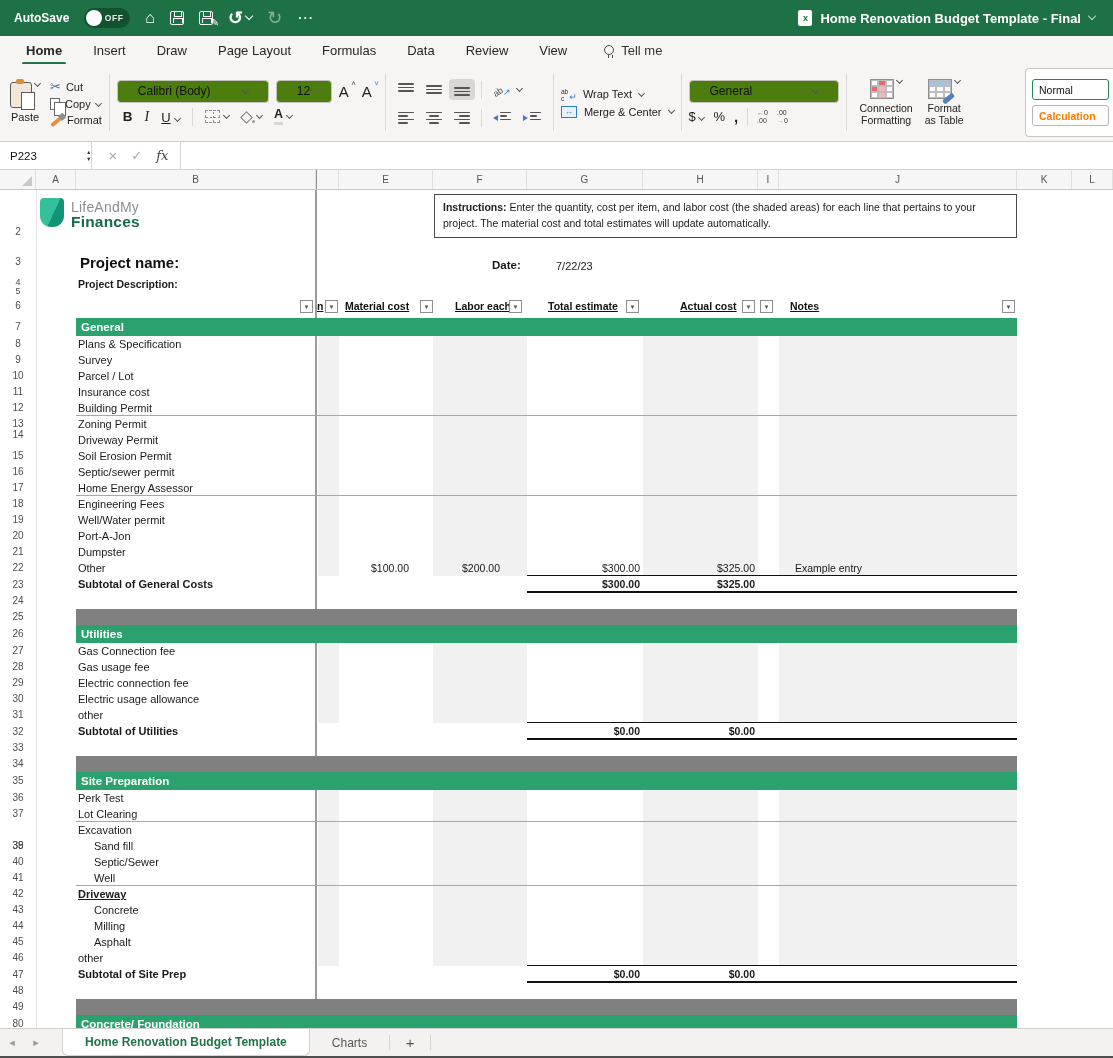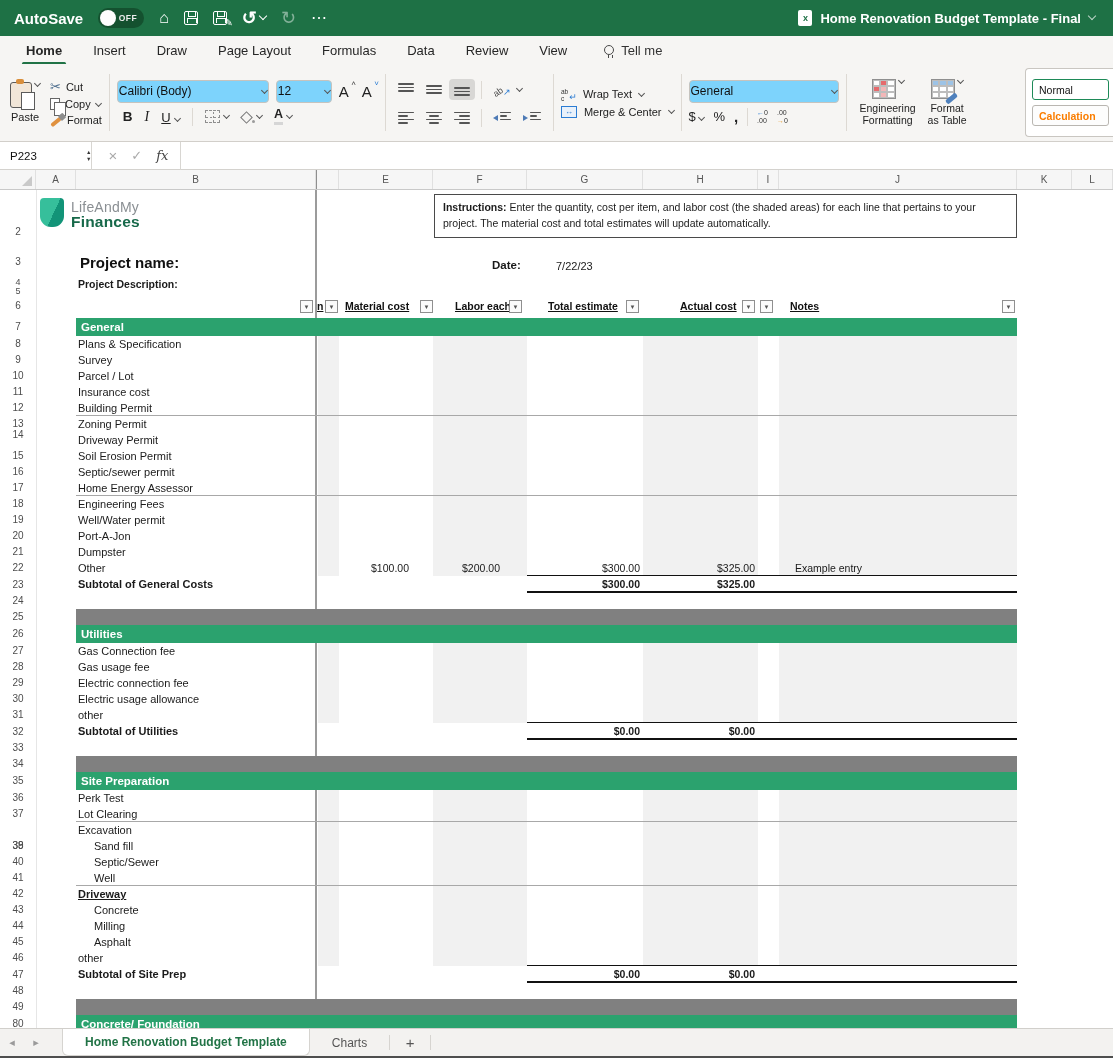"AutoSave" .tb-autosave { font-size: 15px -> 12px }
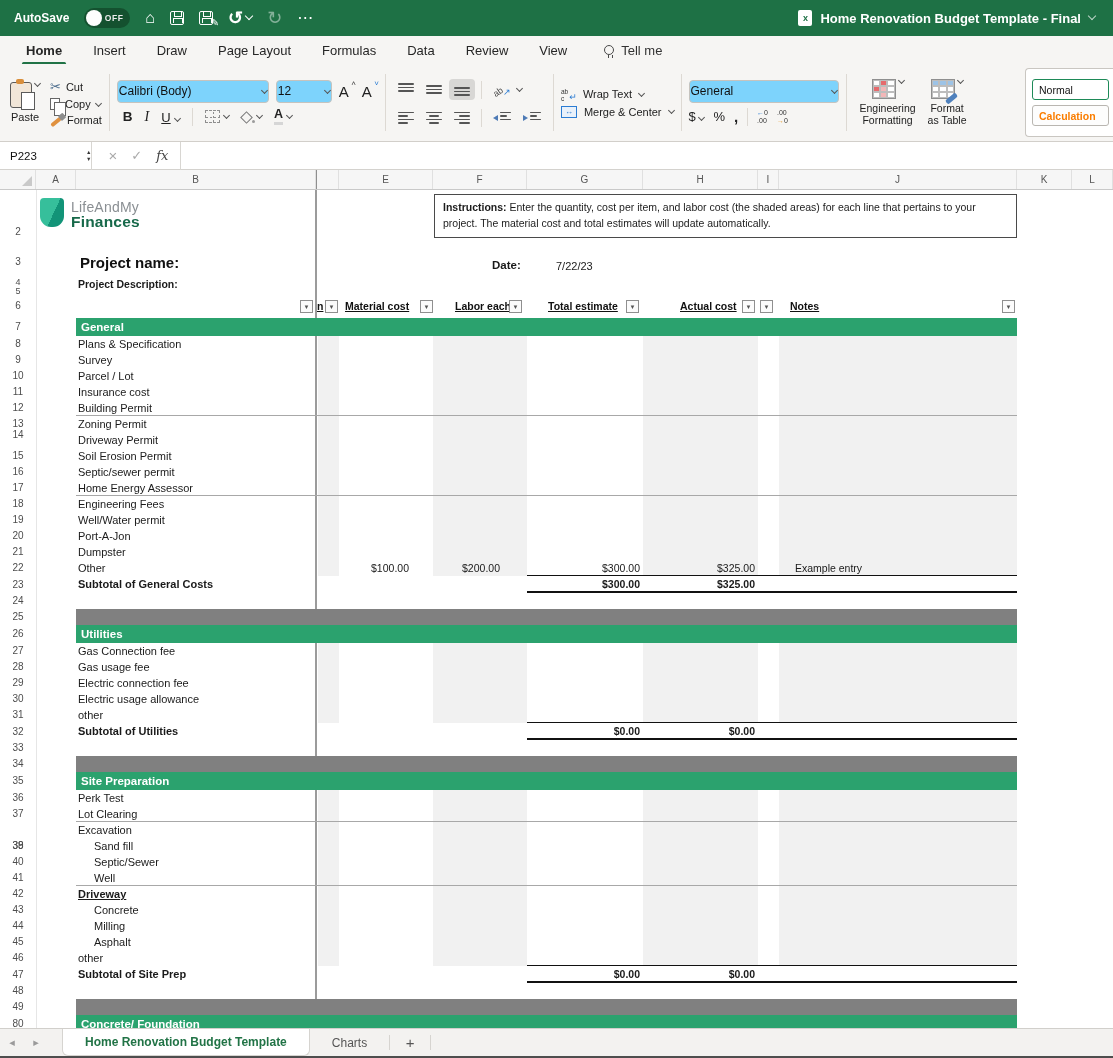"Calibri (Body)" .rsel { background: #7dd3fc -> #4d7c0f; padding: 0 1px -> 0 20px }
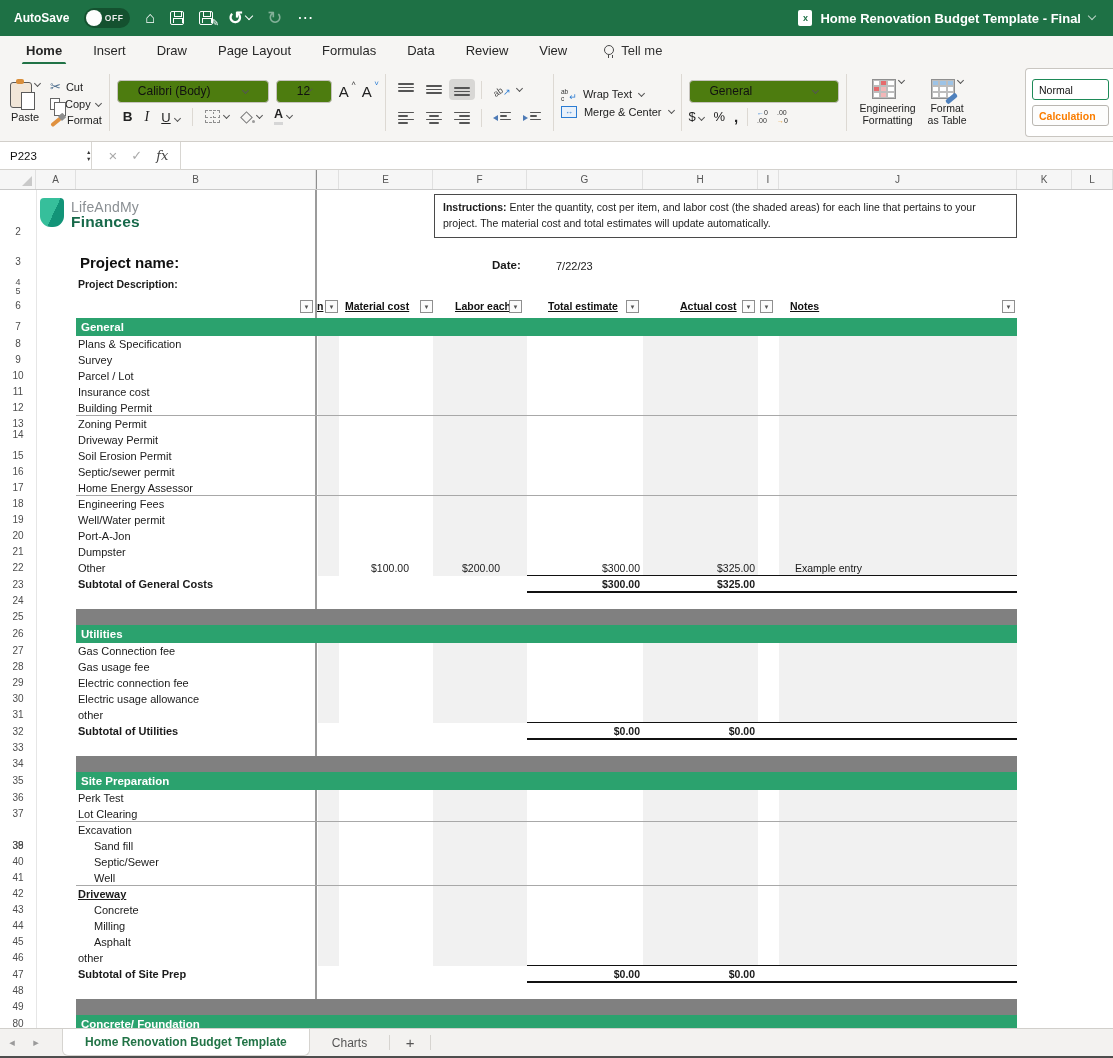"Engineering" span { text: Engineering -> Connection }
